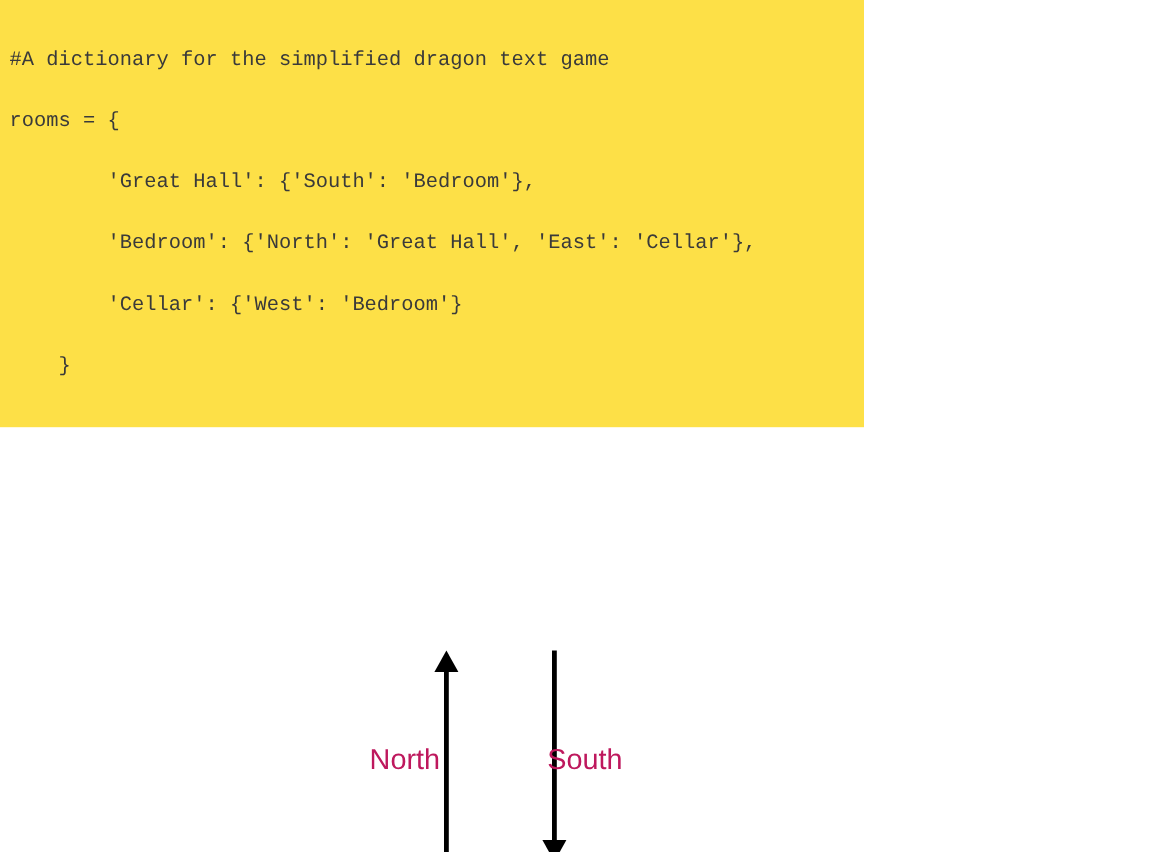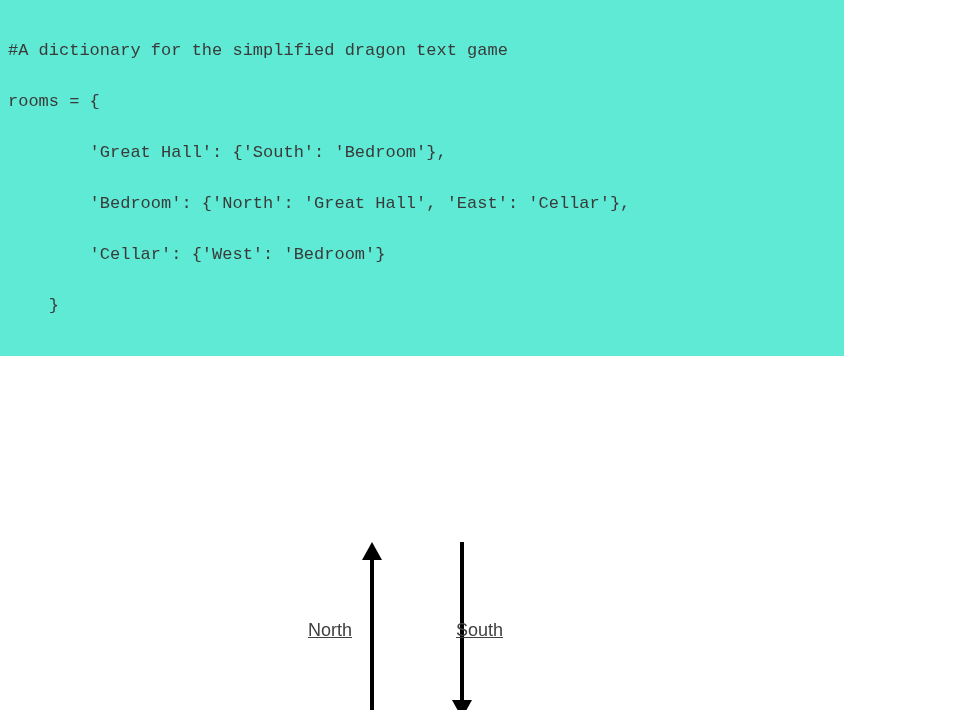"#A dictionary for the simplified" .code-block { background: #5eead4 -> #fde047; width: 844px -> 720px }
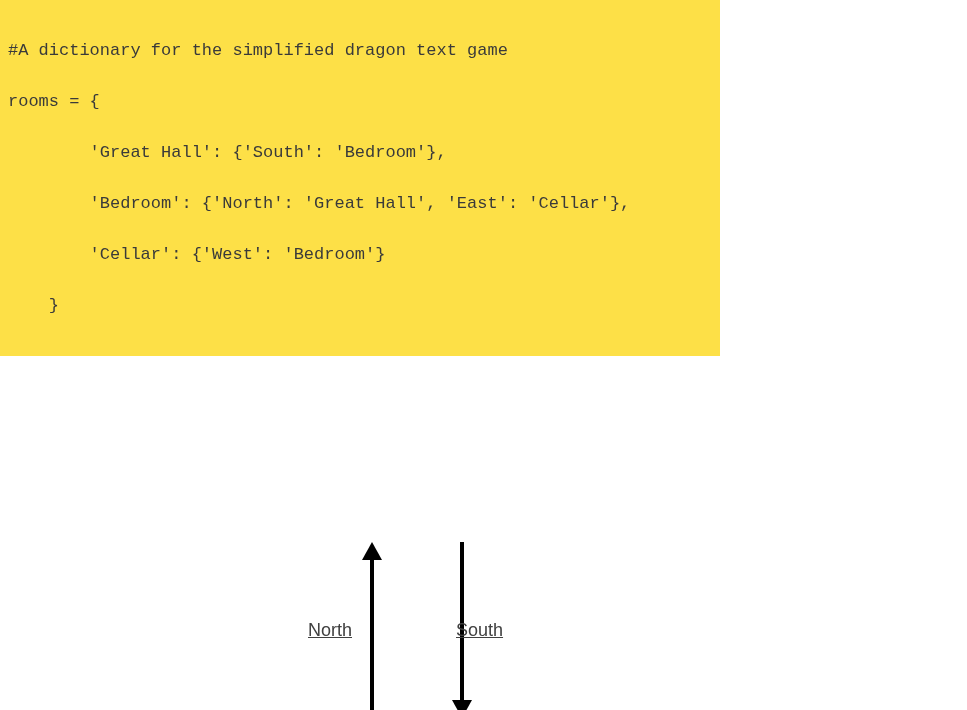"North" .arrow-label { color: #404040 -> #be185d; font-size: 18px -> 24px; text-decoration: underline -> none }
